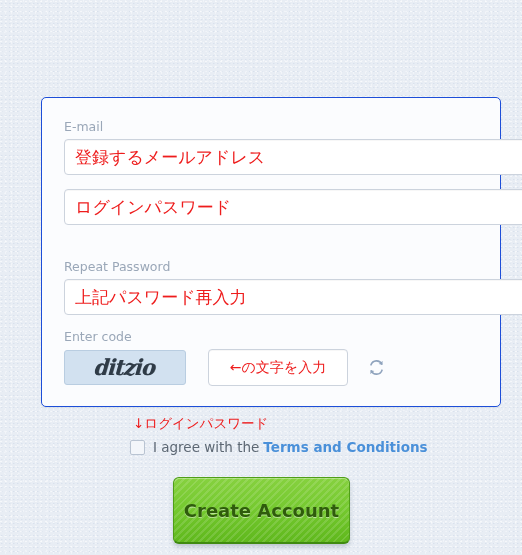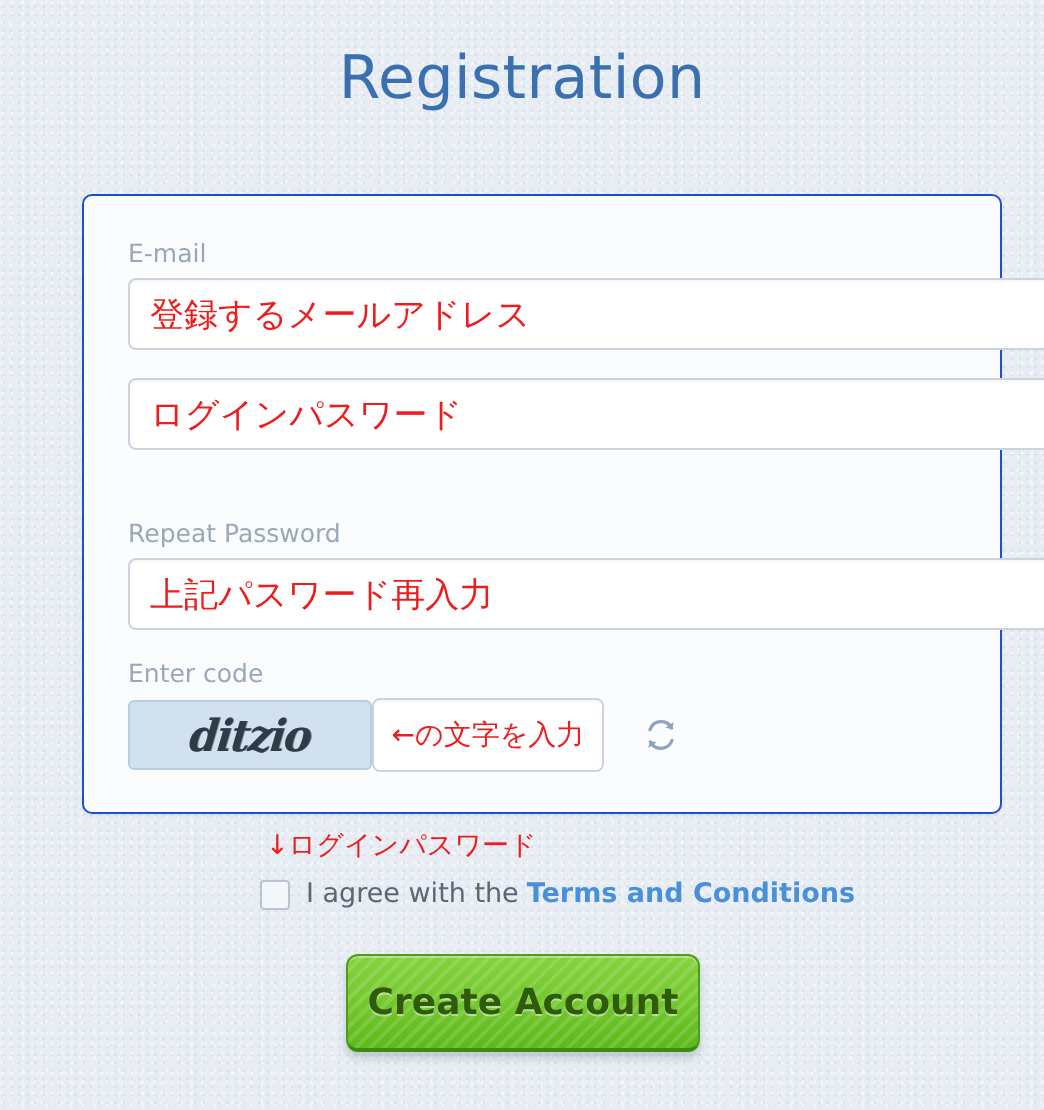"Registration" div.page-title { html: <div>Registration</div> -> none }
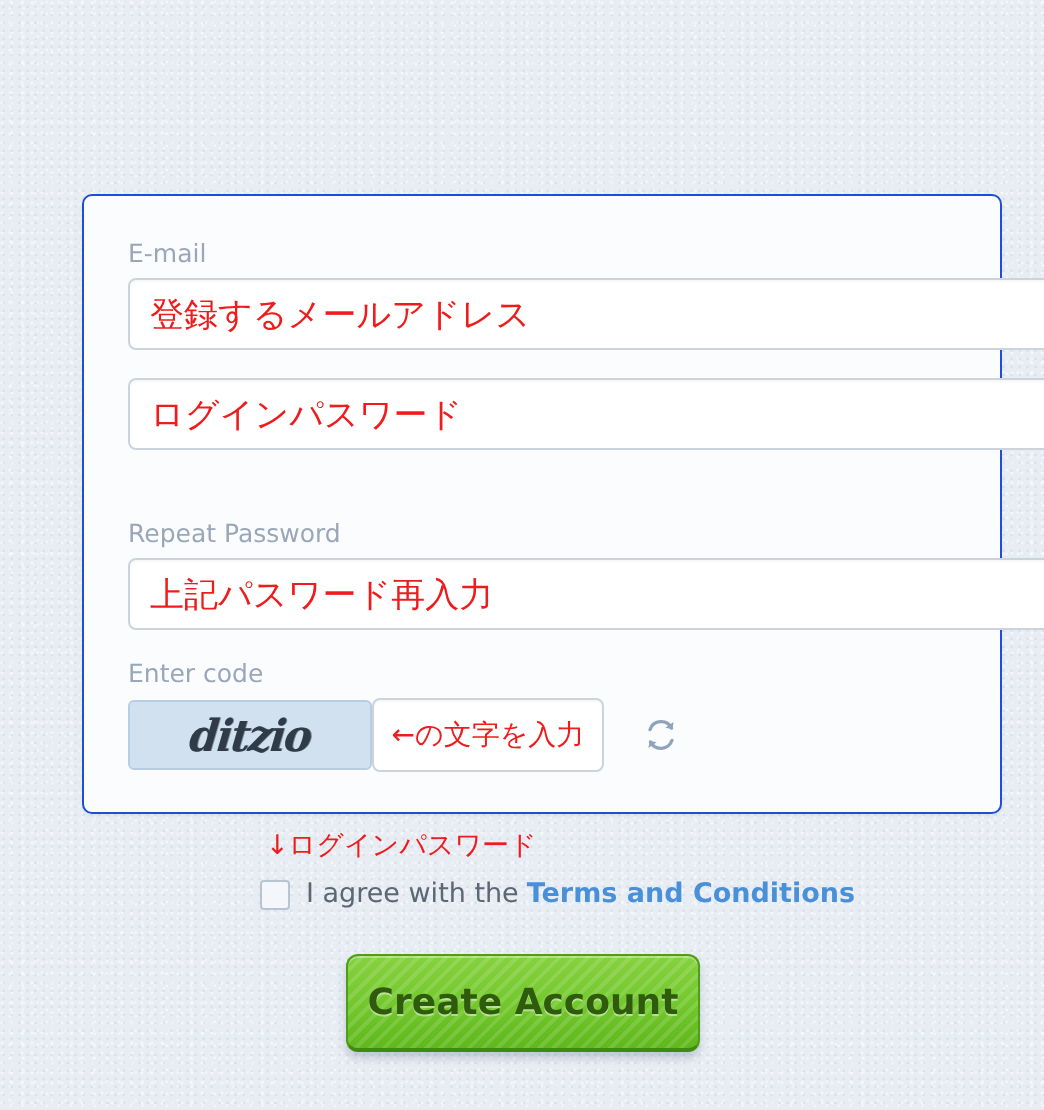"←の文字を入力" .captcha-input { margin-left: none -> 22px; width: 116px -> 140px }
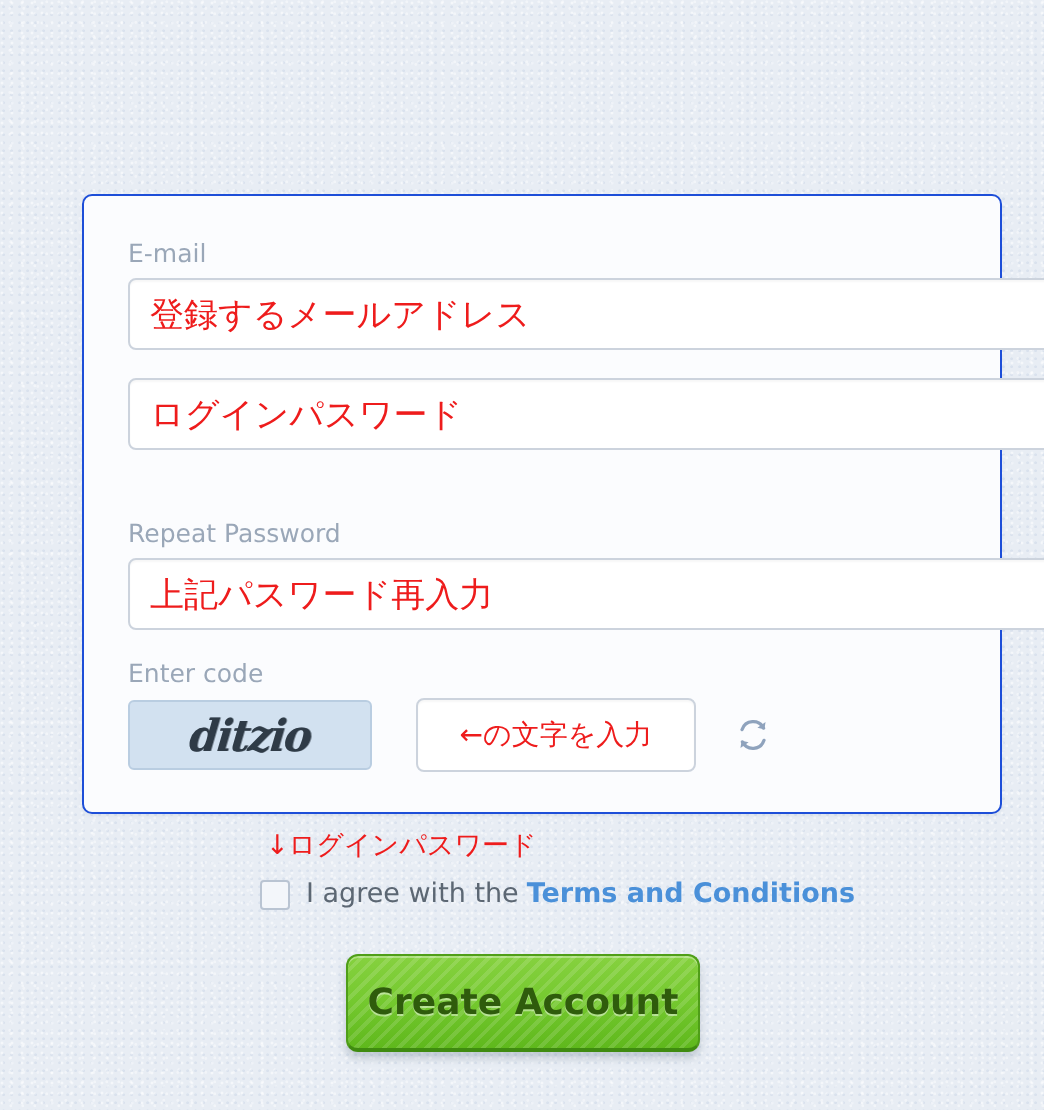"Create Account" .create-account-button { height: 49px -> 67px }
